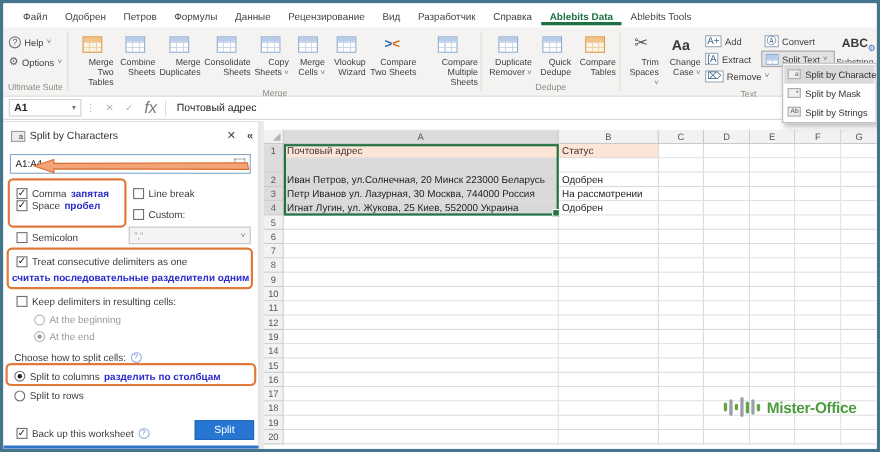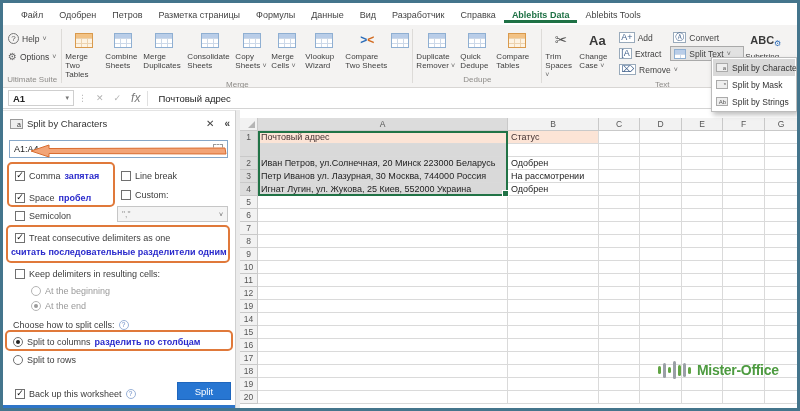"Разметка страницы" span.tab { html: <span>Разметка страницы</span> -> none }
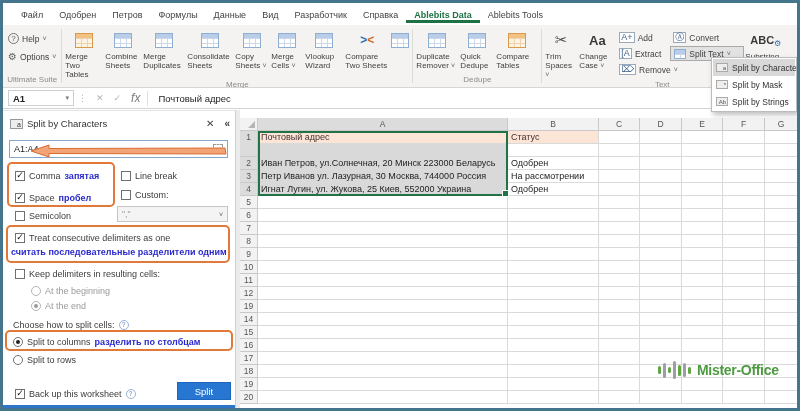"Рецензирование" span.tab { html: none -> <span>Рецензирование</span> }
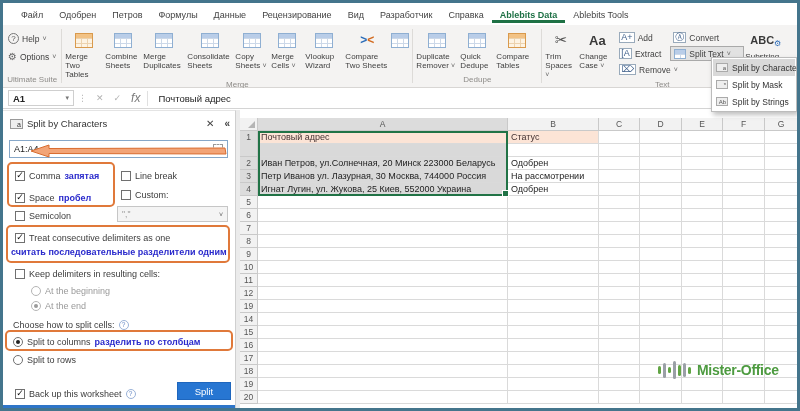"Merge Two Tables" .blabel { text-align: left -> right }
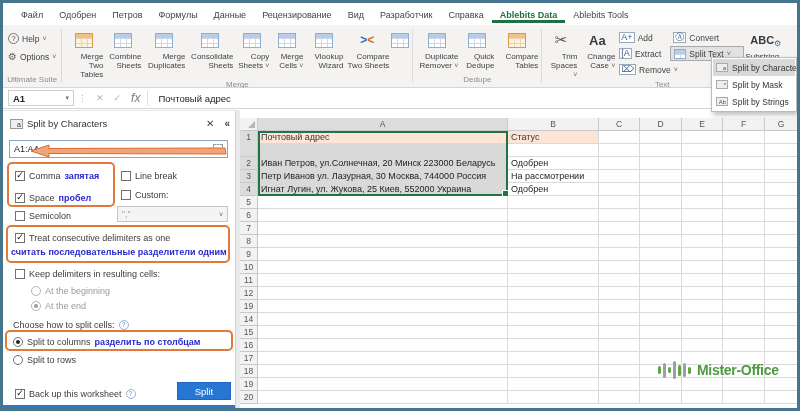"Compare Multiple Sheets" span.blabel { html: none -> <span>Compare Multiple Sheets</span> }
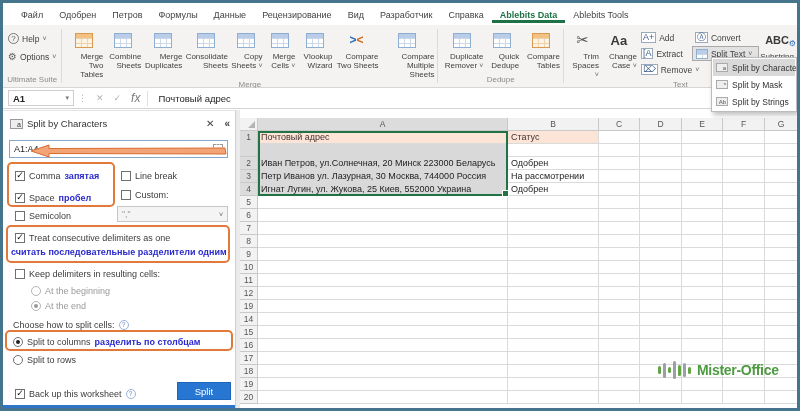"fx" .fbtn.fx { font-size: 12px -> 15px }
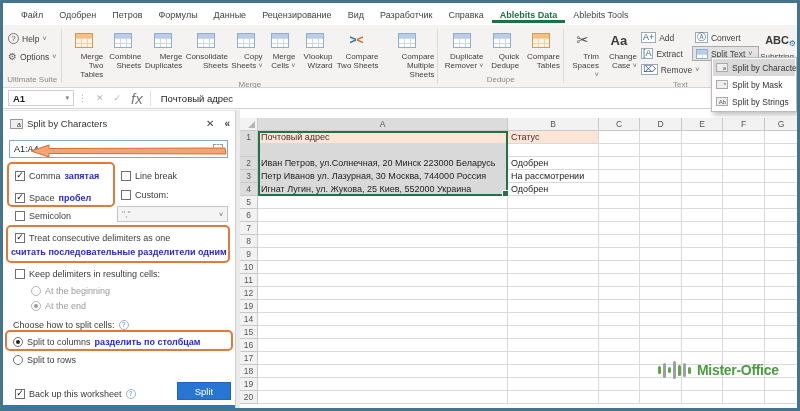"Space" div.prow { top: 80px -> 69px }
